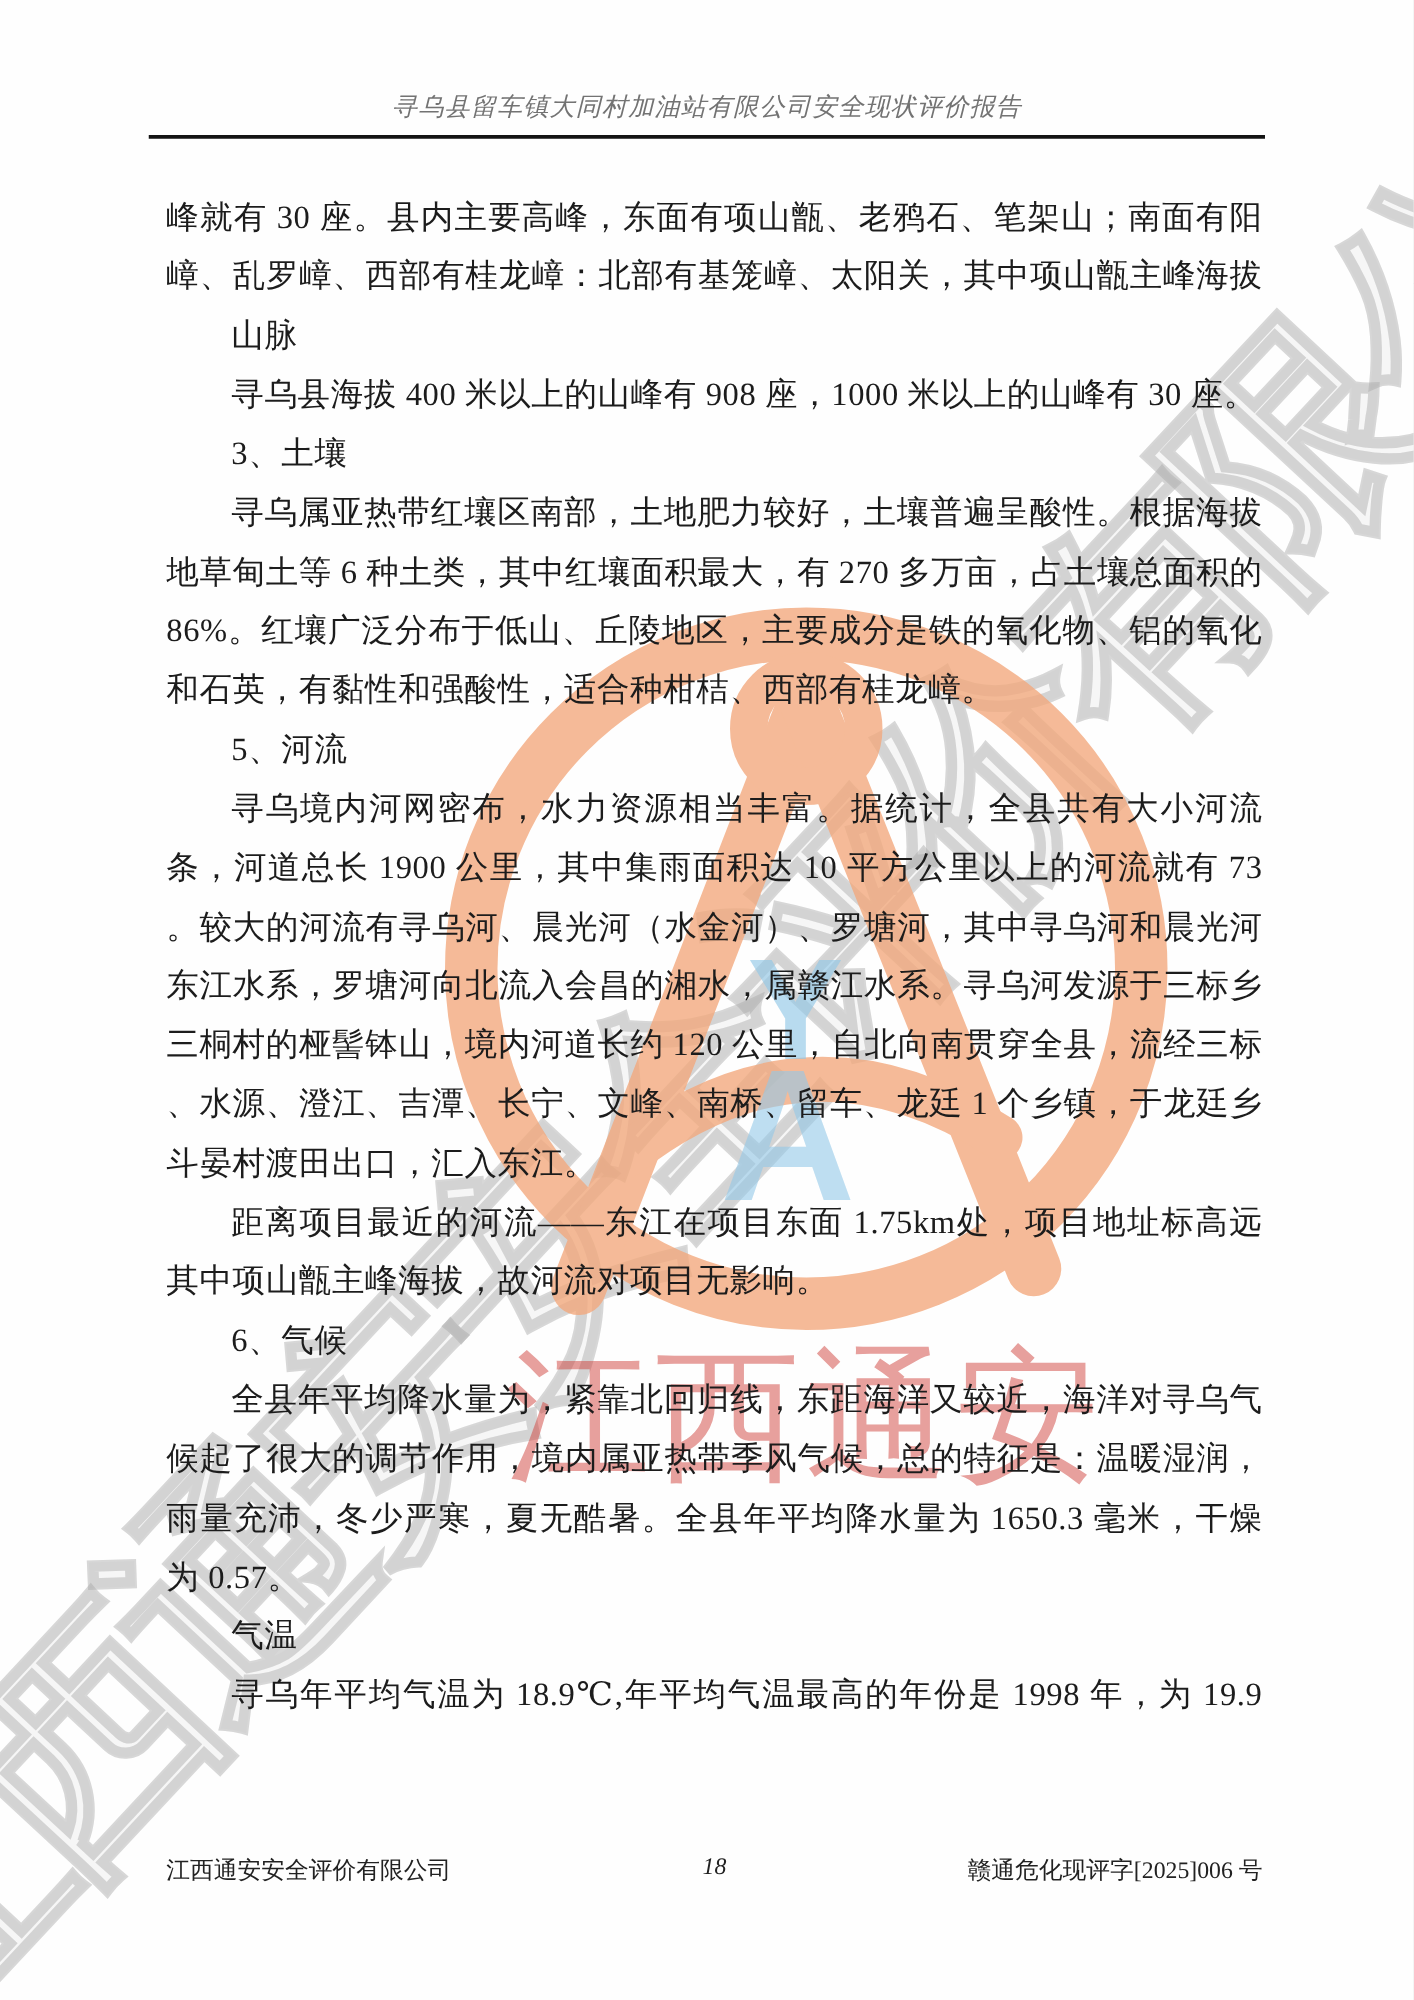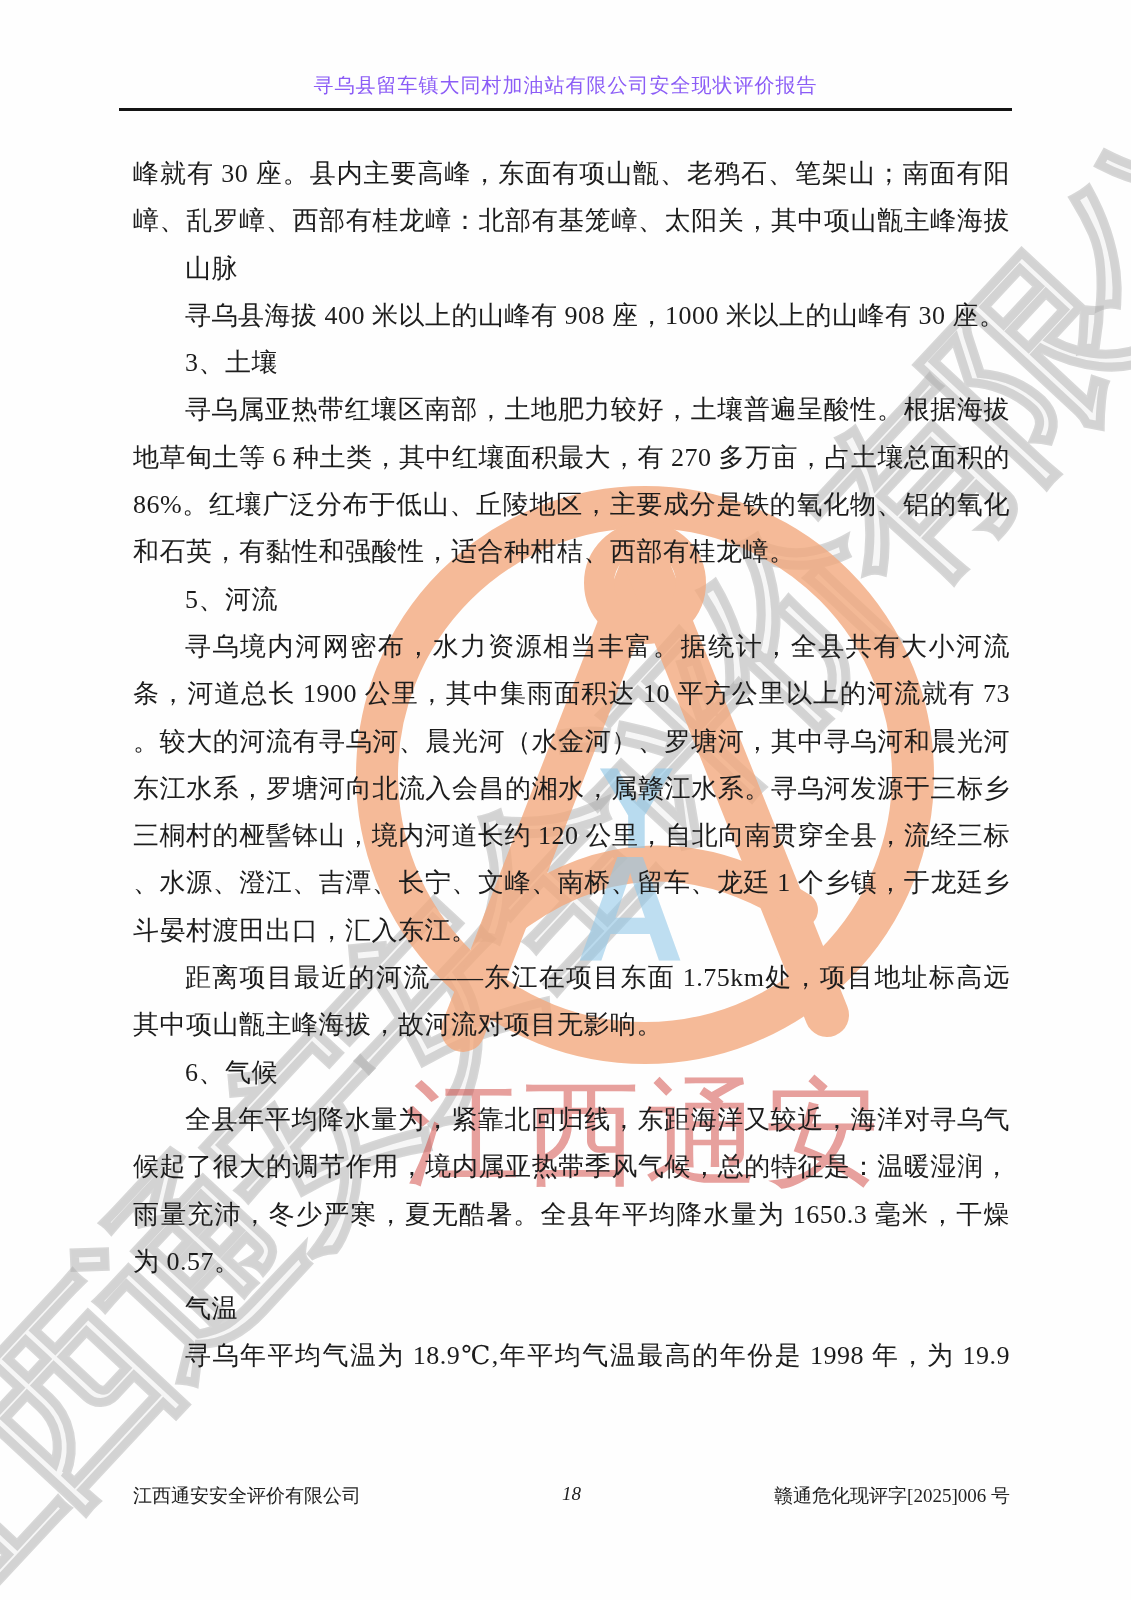"寻乌县留车镇大同村加油站有限公司安全现状评价报告" .header-title { color: #8b5cf6 -> #737373; font-style: none -> italic }
